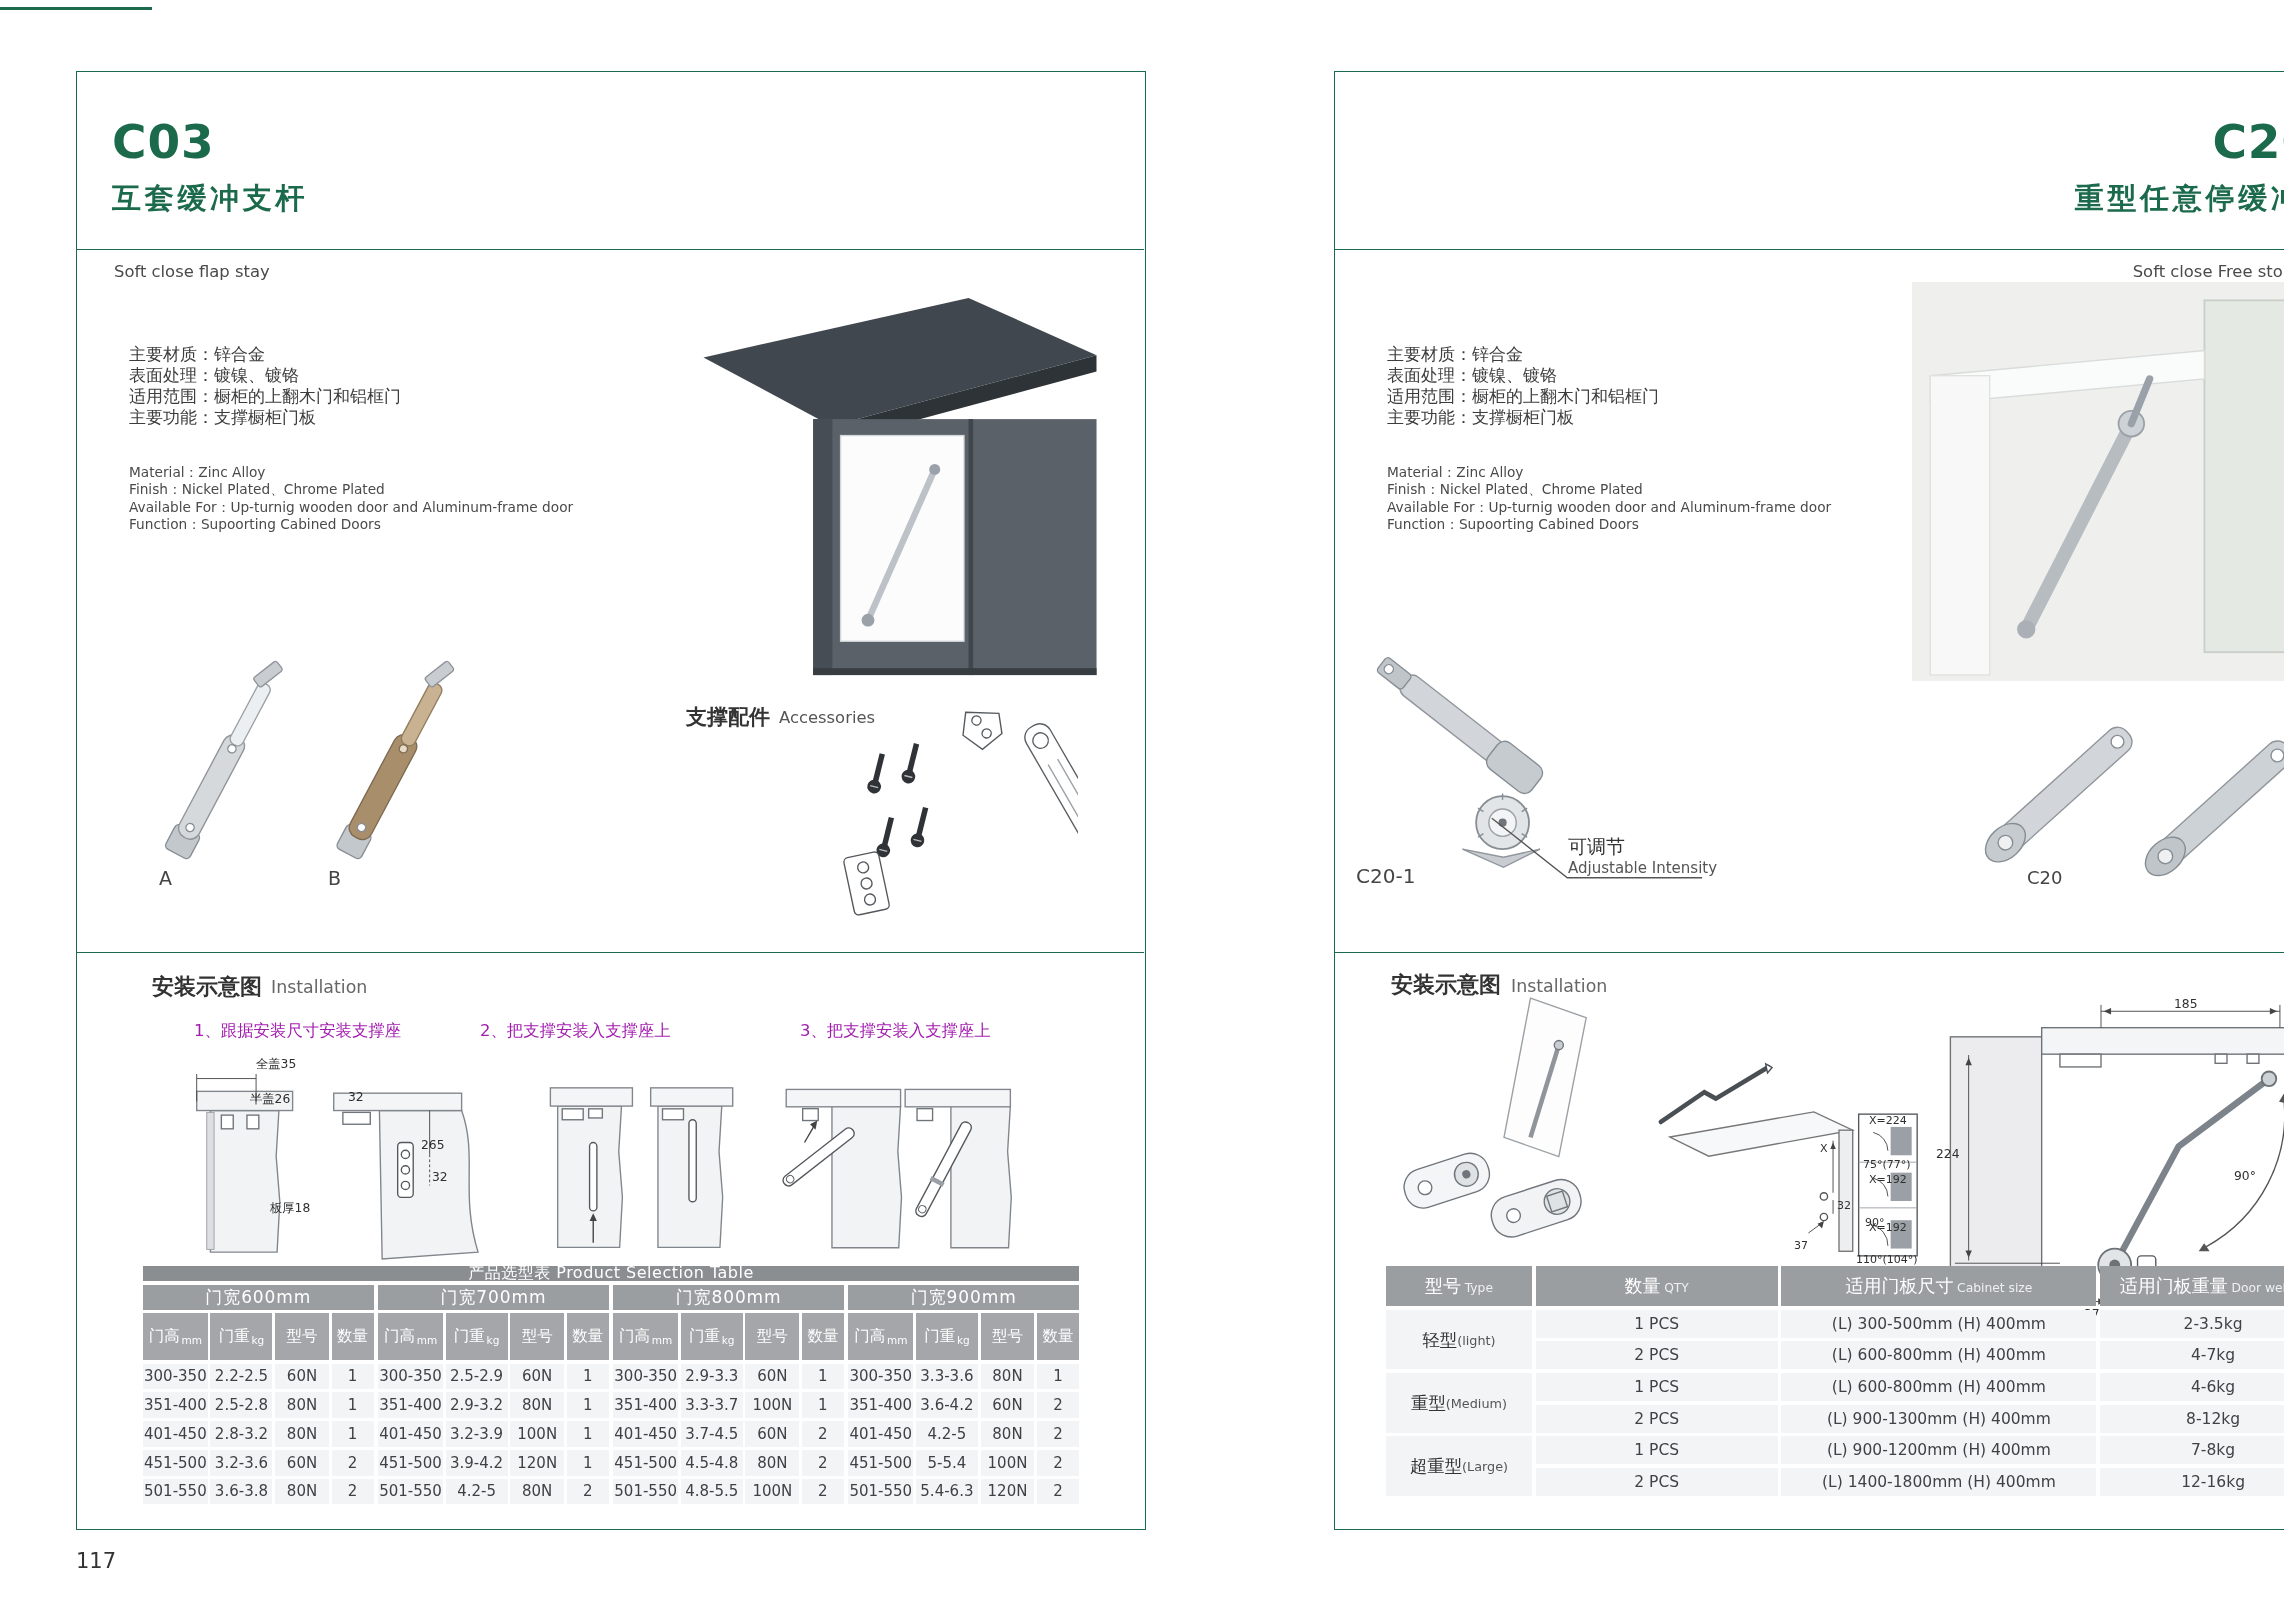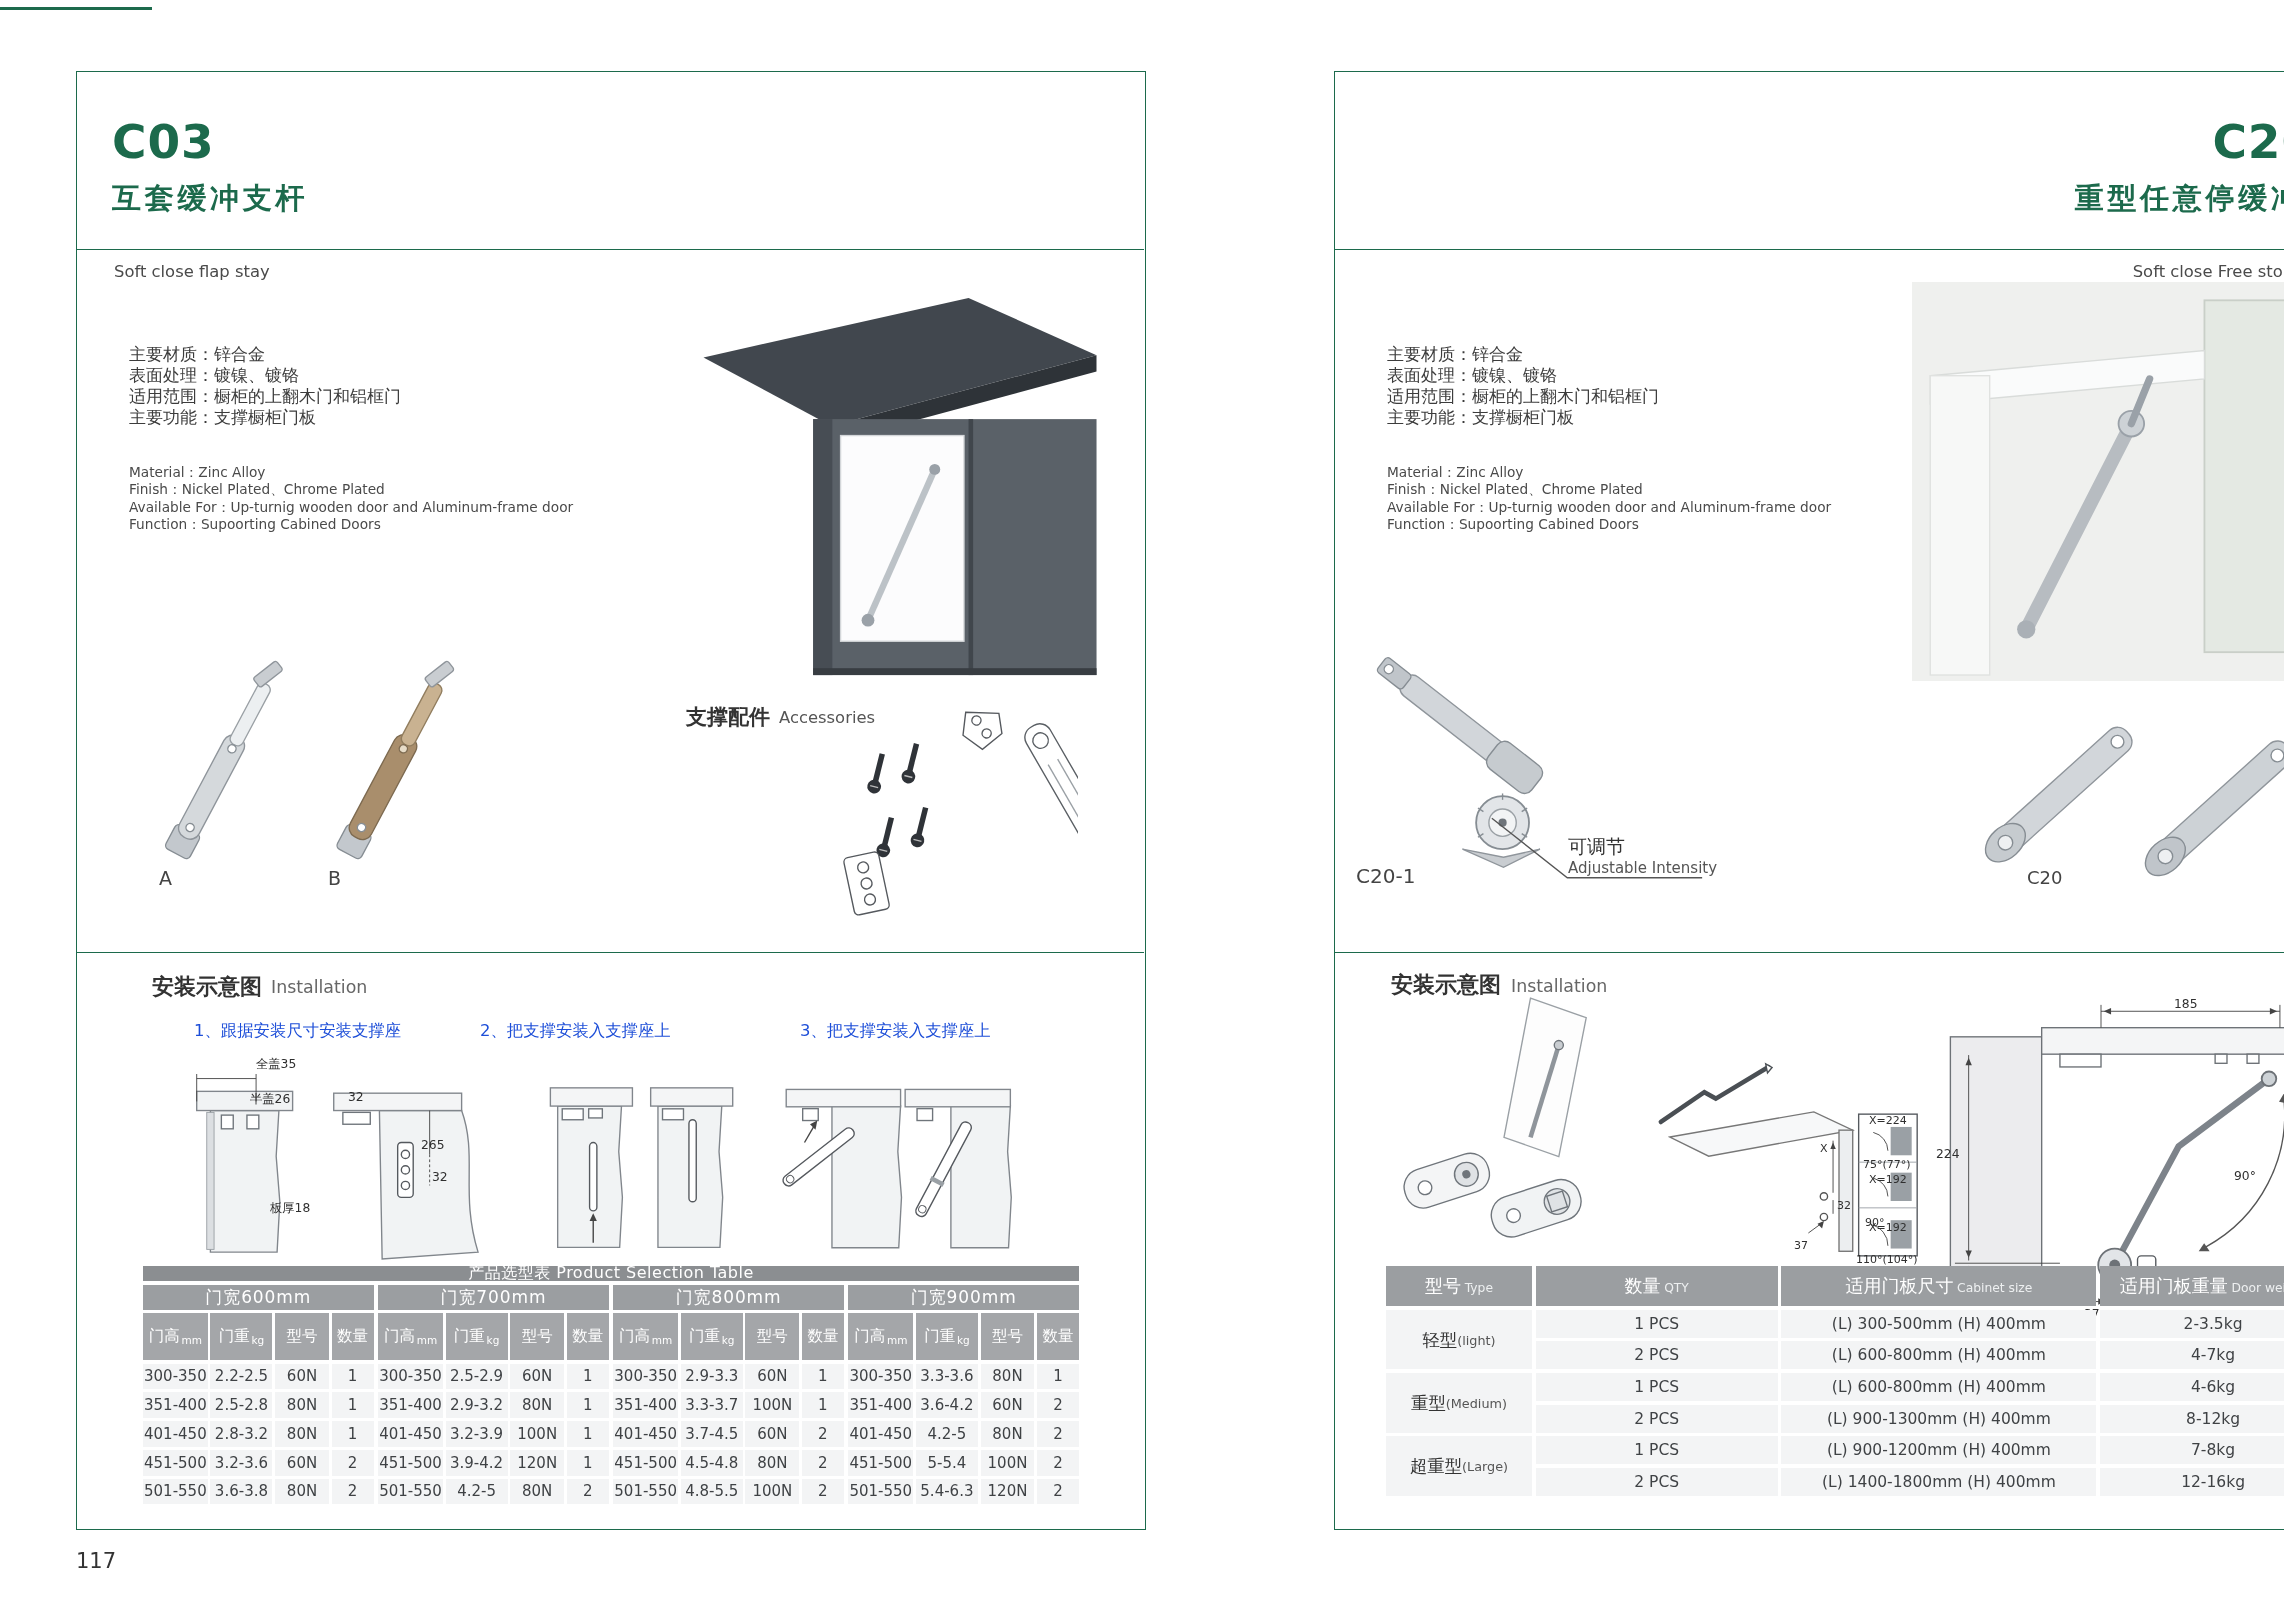"1、跟据安装尺寸安装支撑座" .step { color: #1d4ed8 -> #a21caf }
